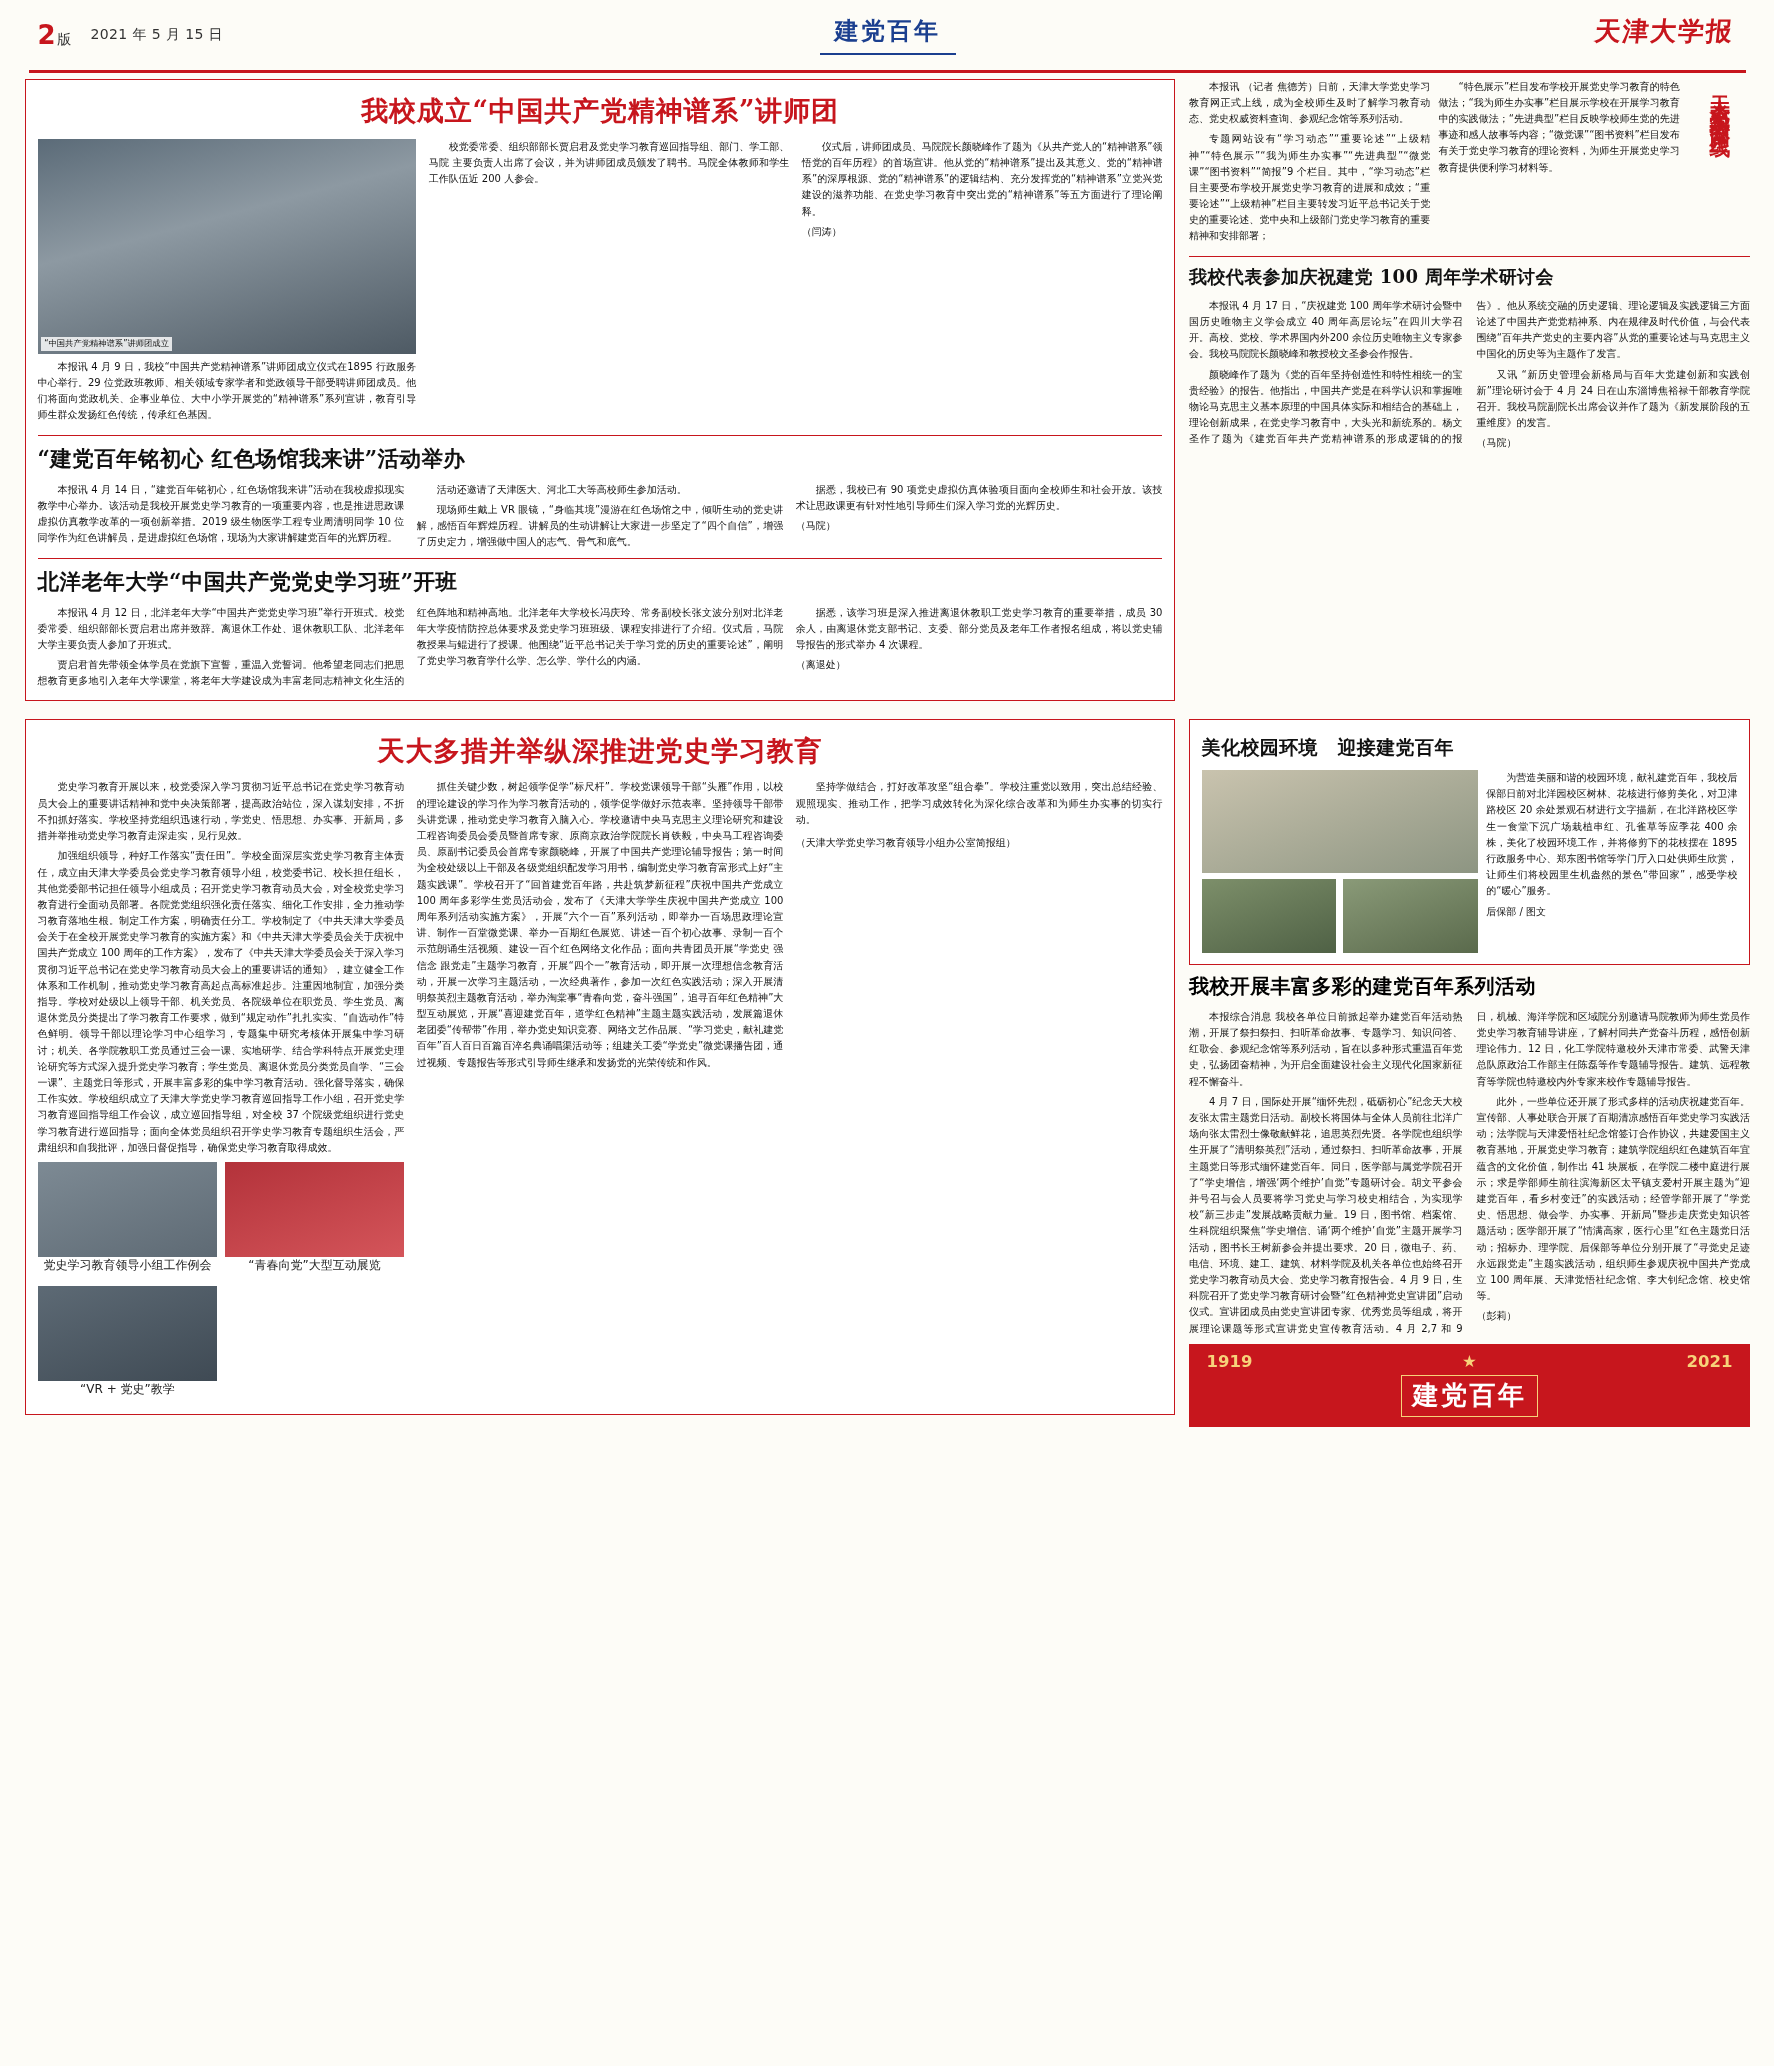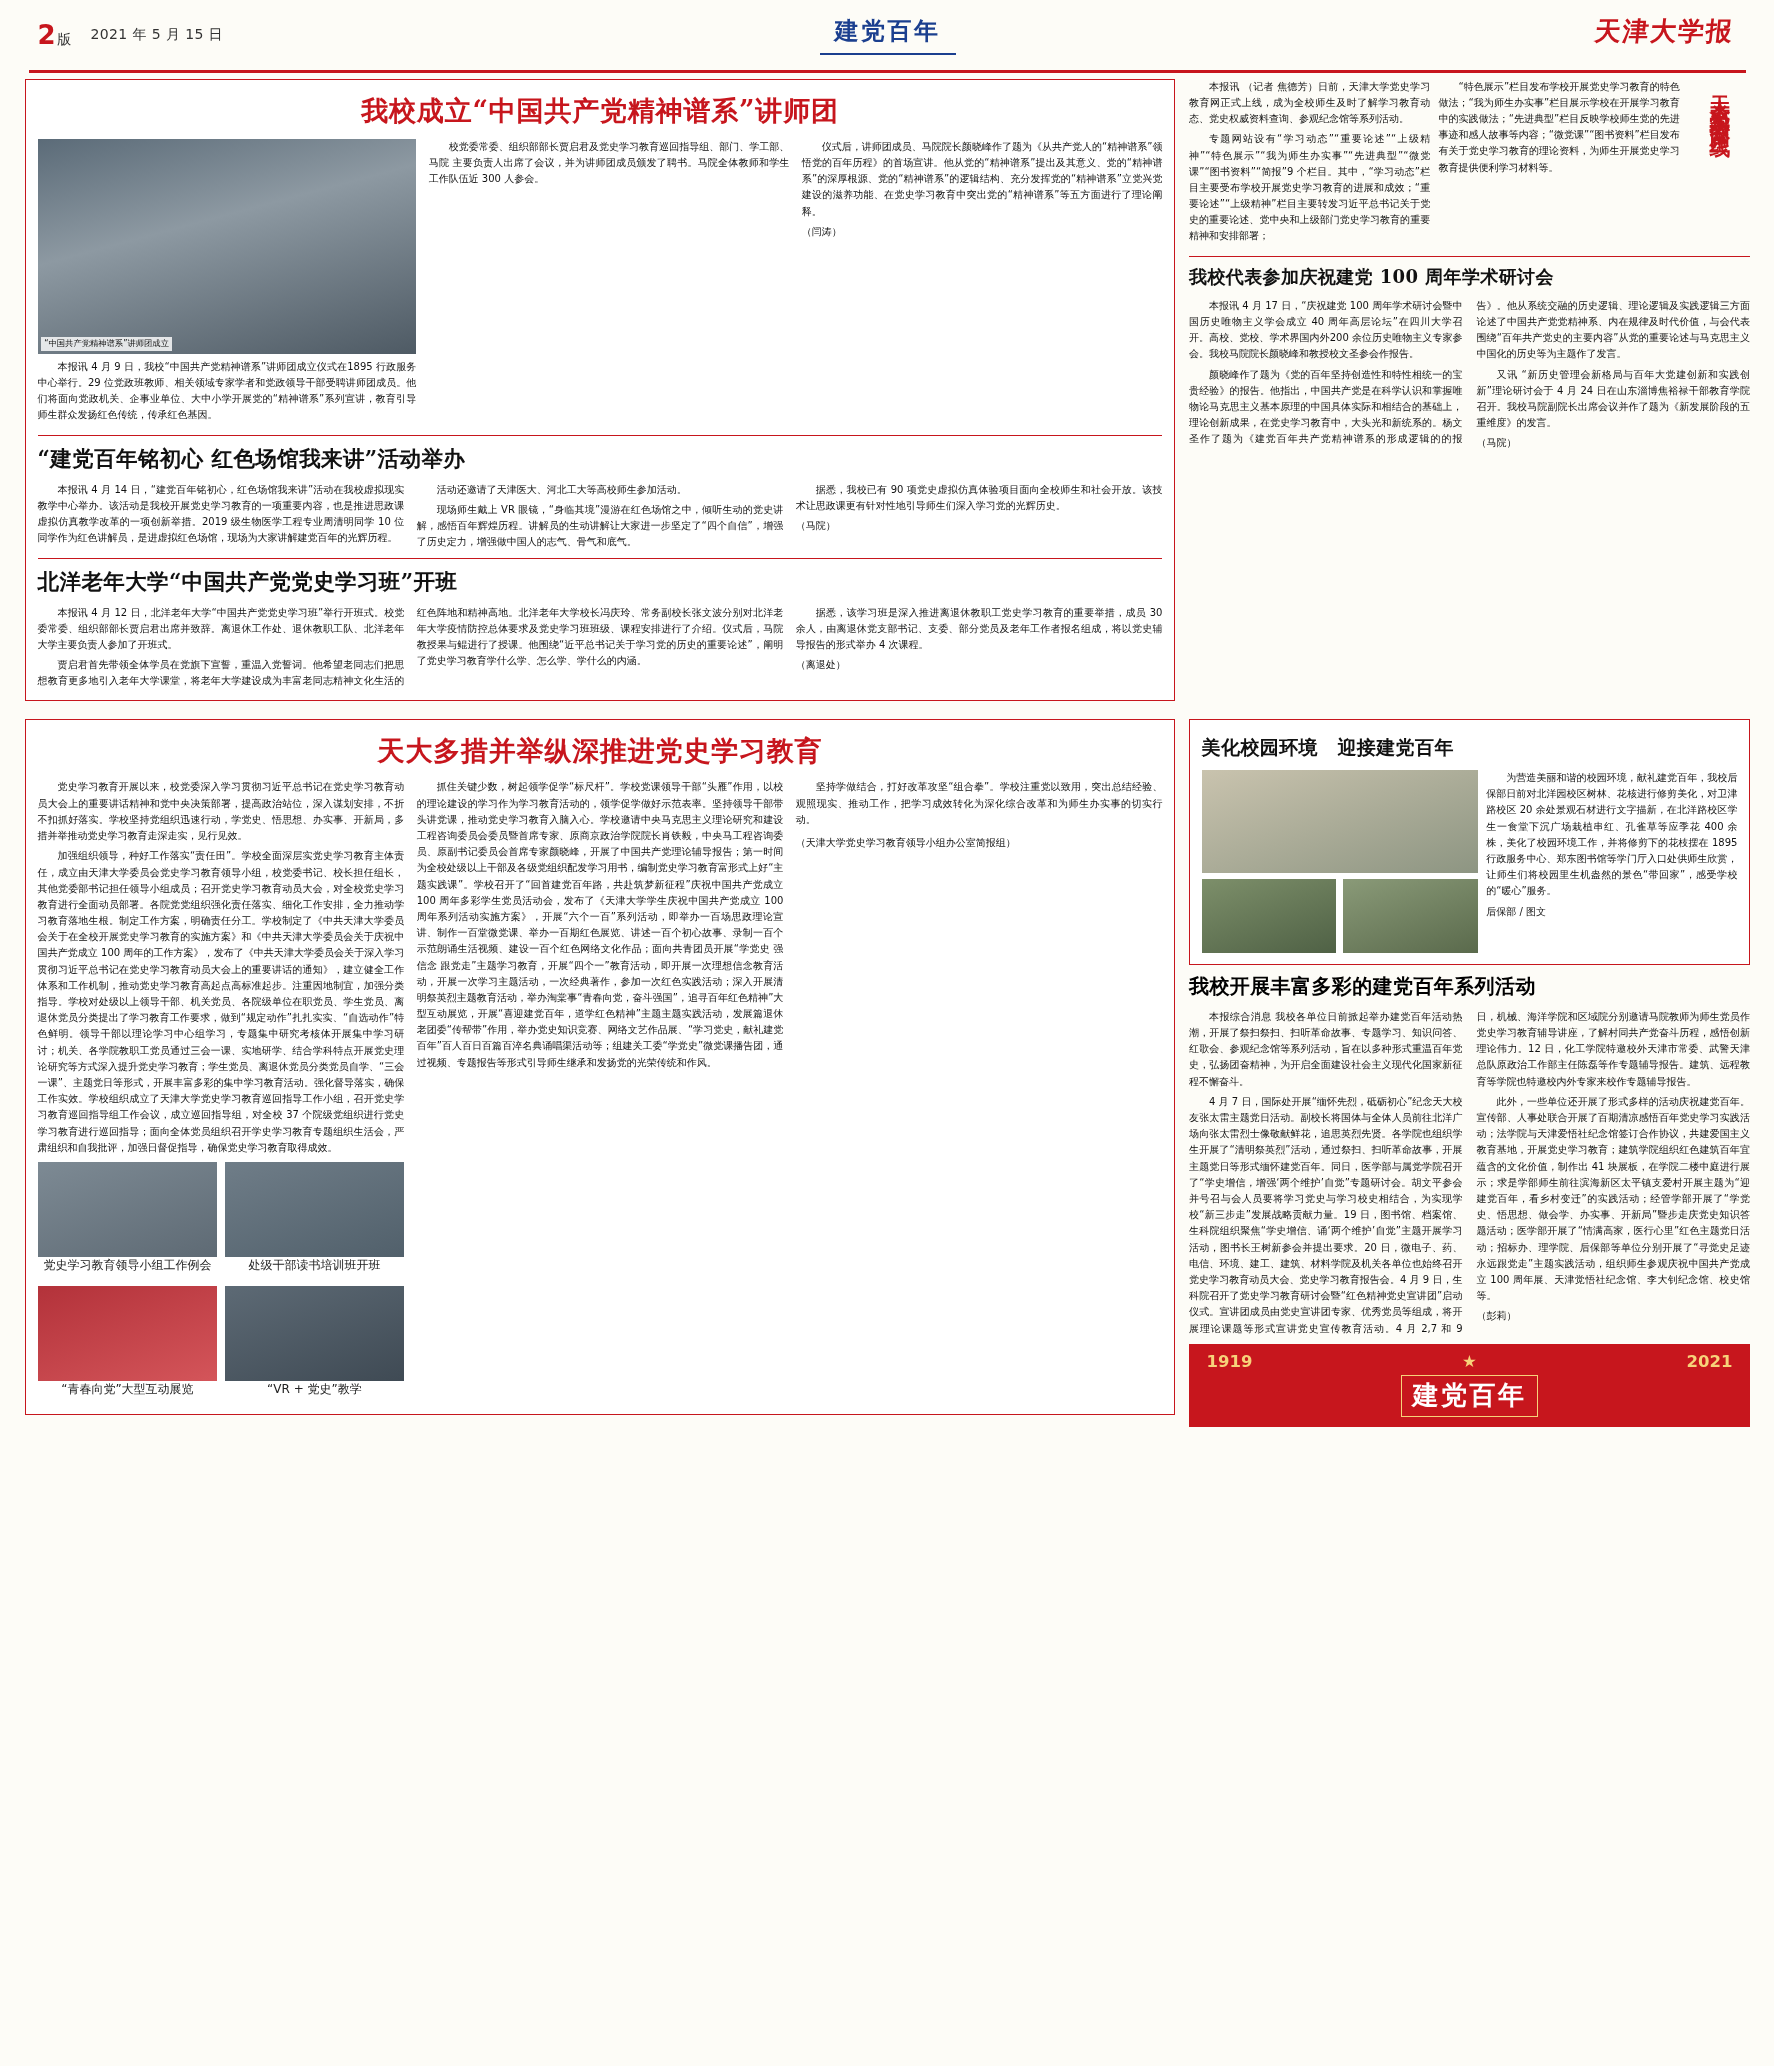"校党委常委、组织部部长贾启君及党史学习教育巡回指导组、部门、学工部、马院" p.body { text: 300 -> 200 }
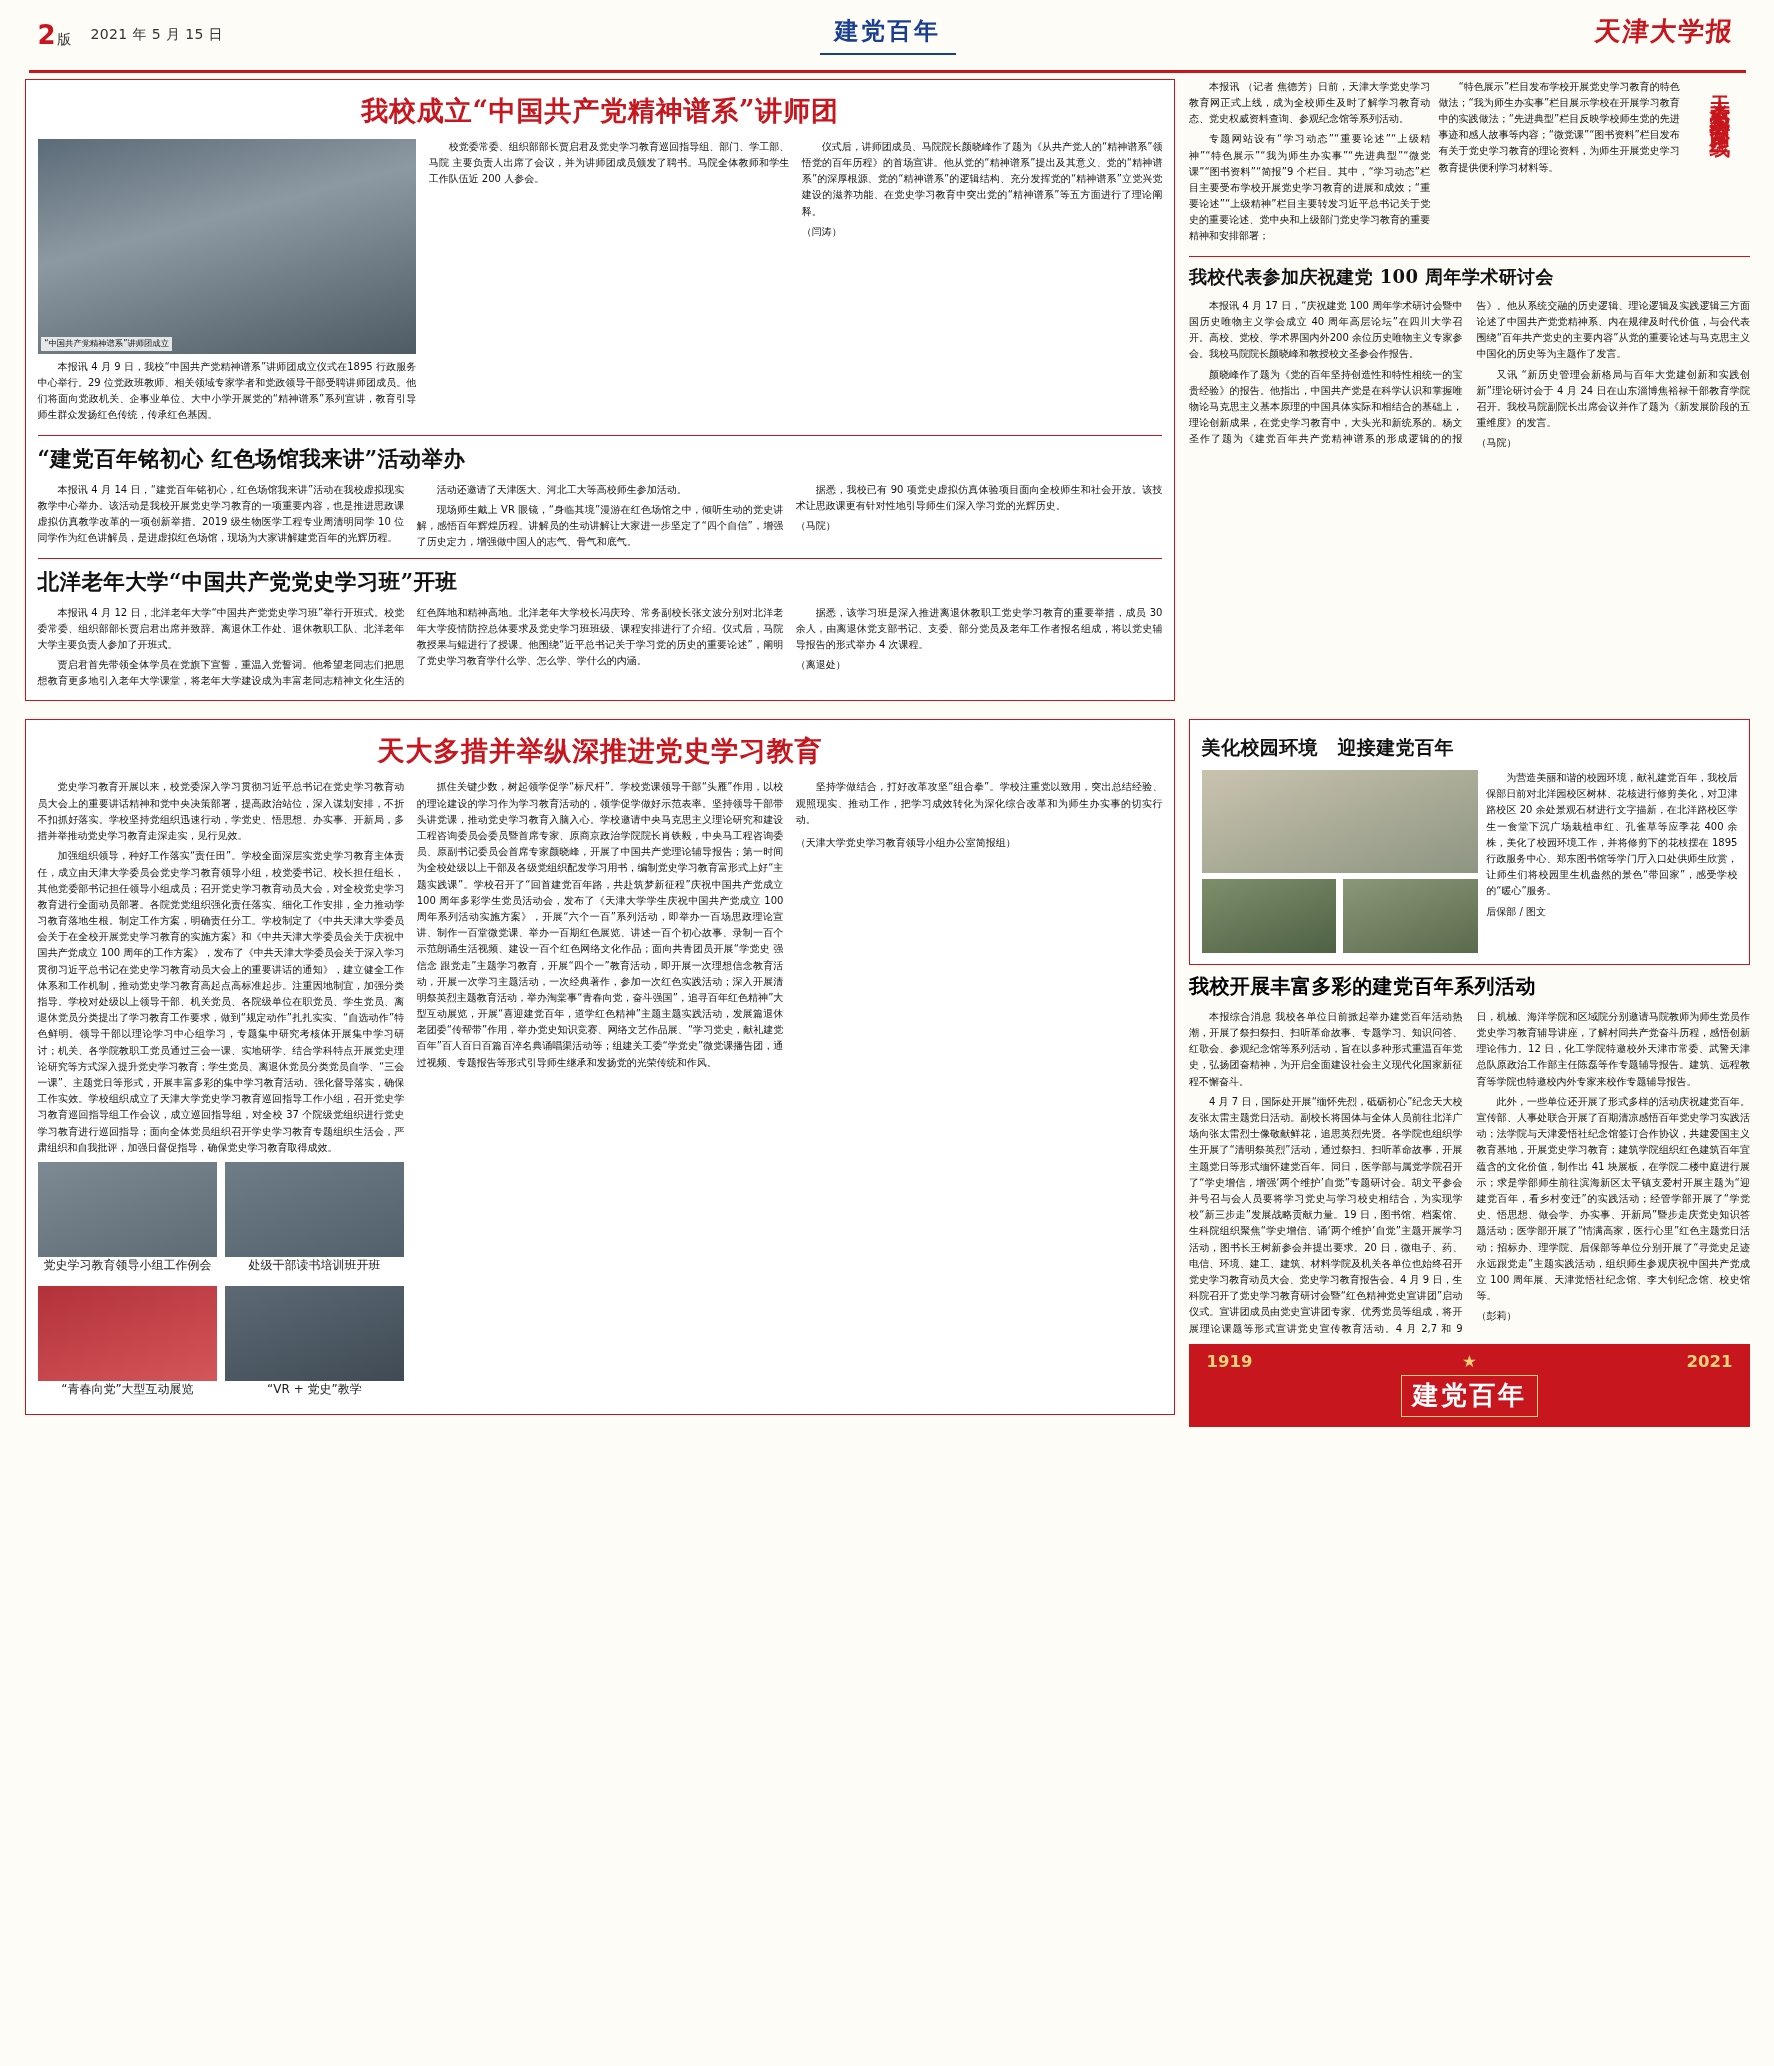"处级干部读书培训班开班" div { html: <div> <div></div> <div>处级干部读书培训班开班</div> </div> -> none }
